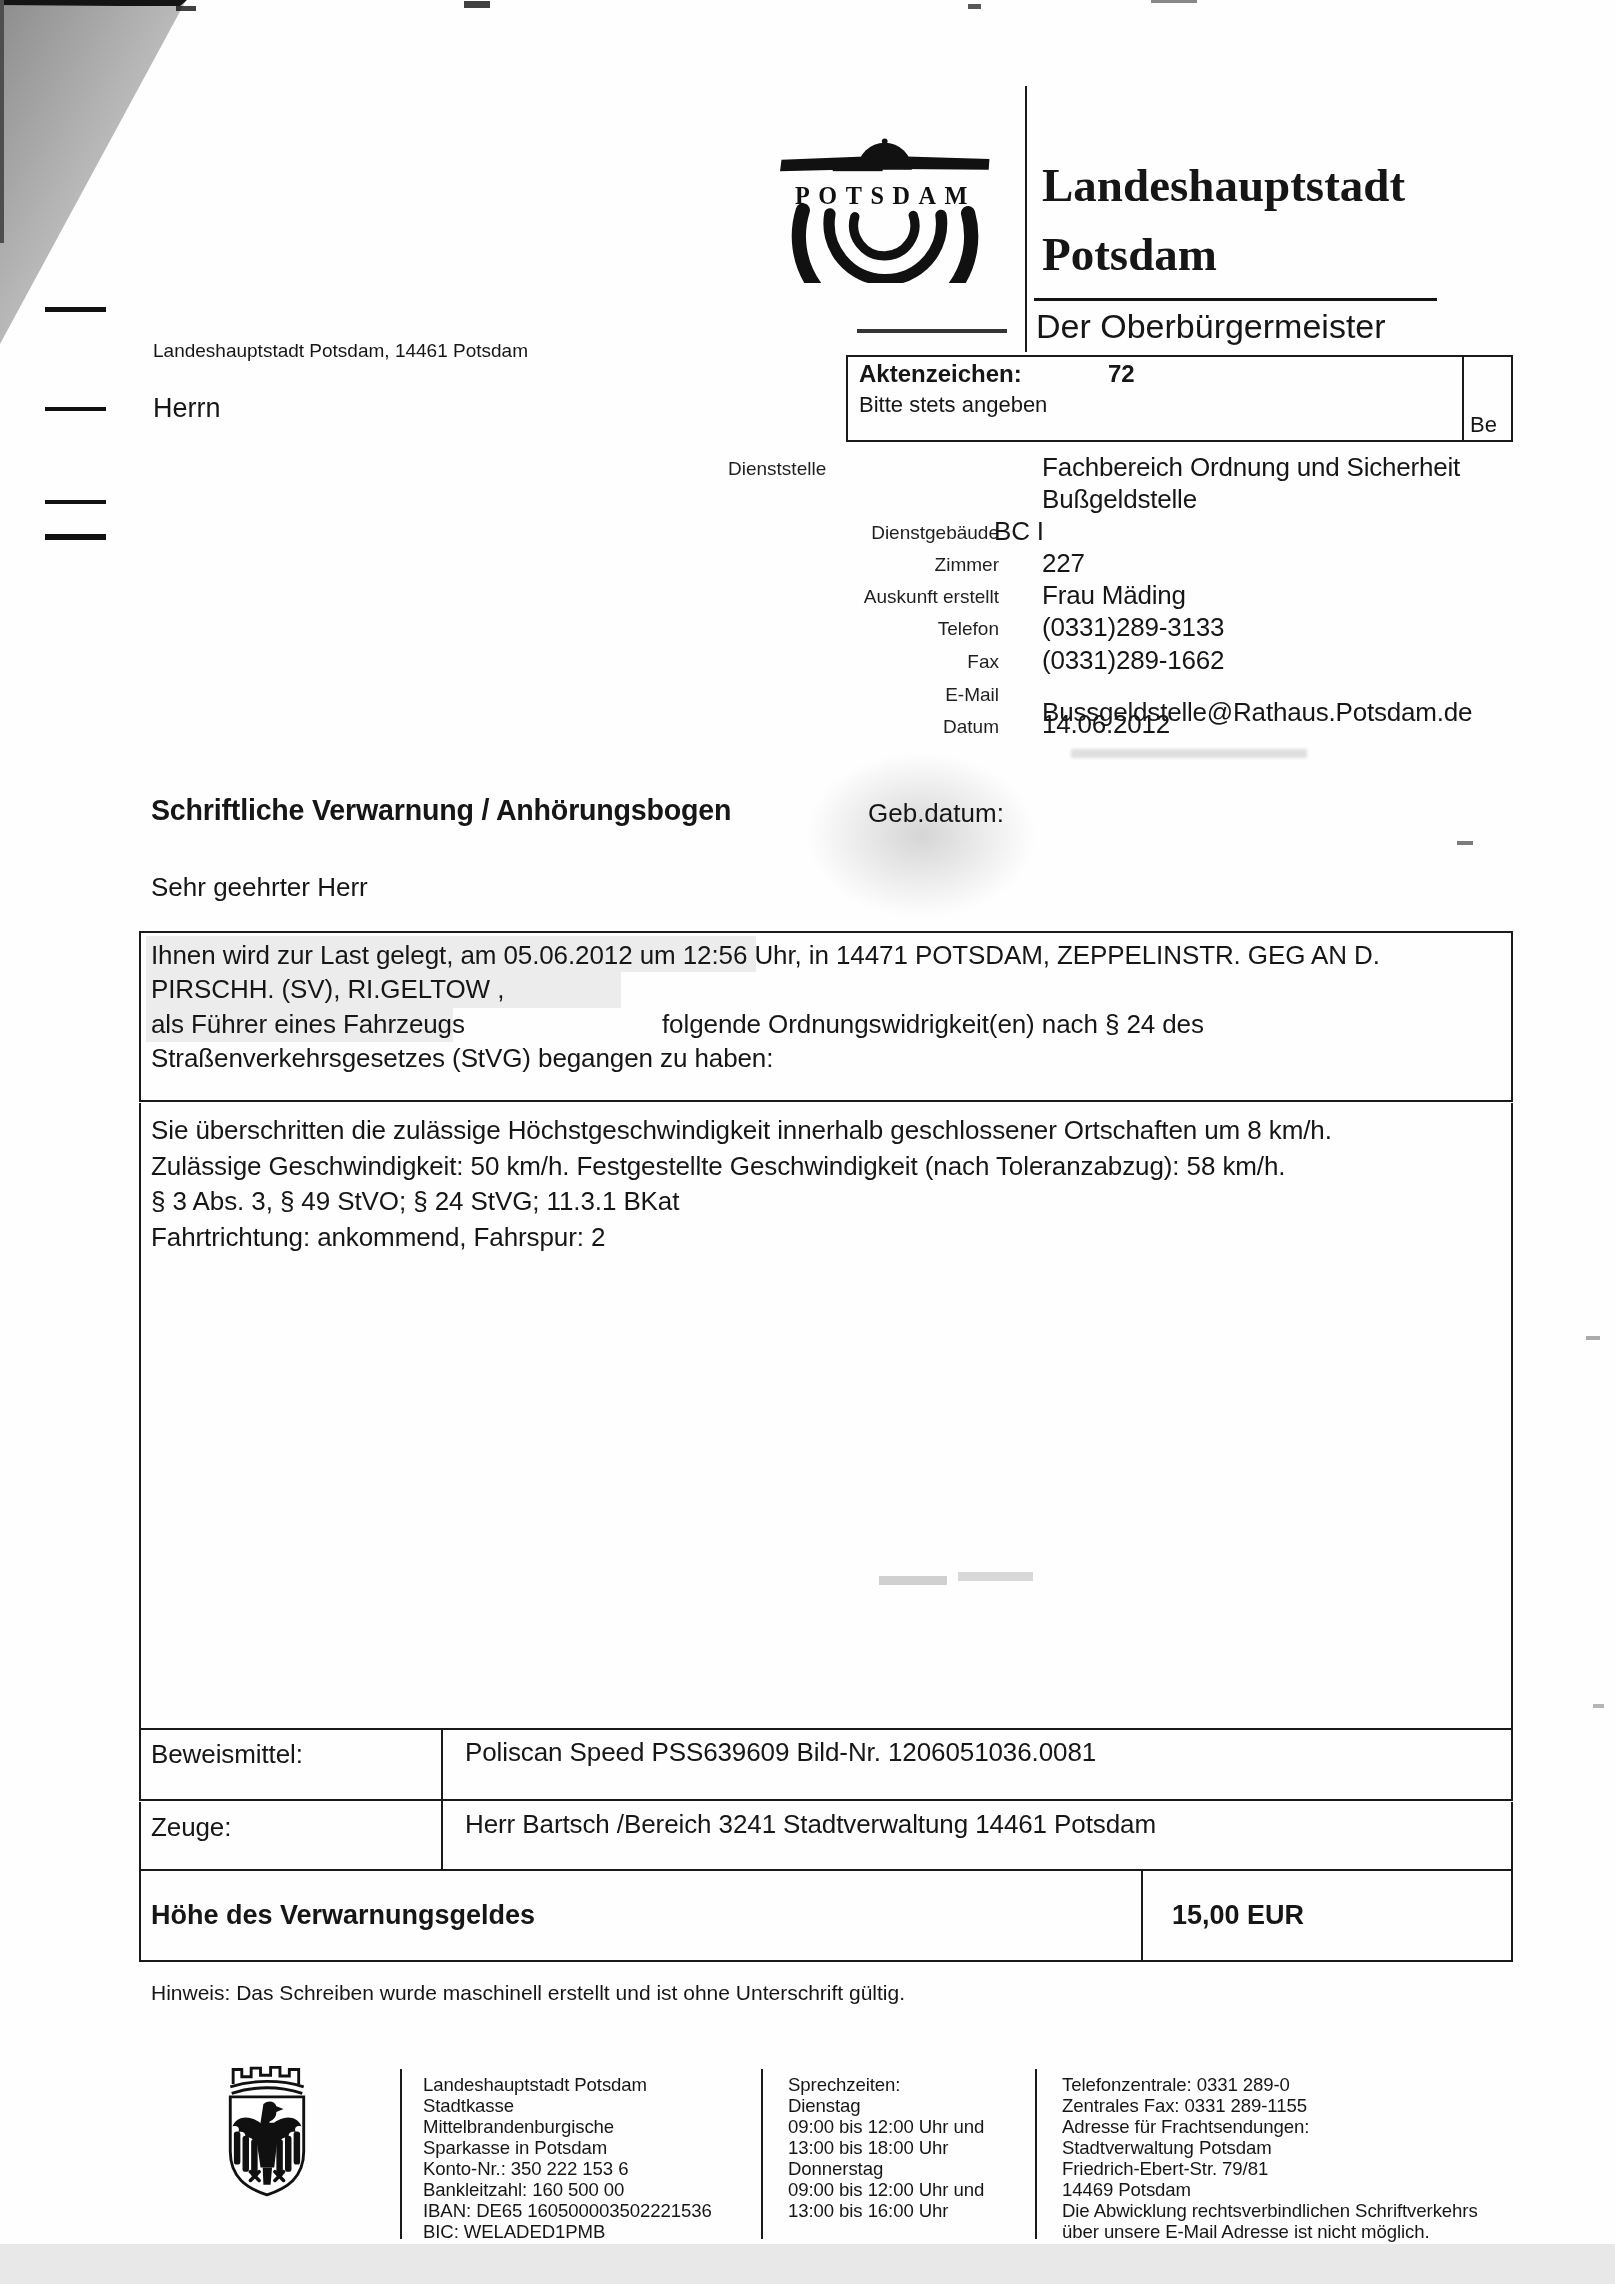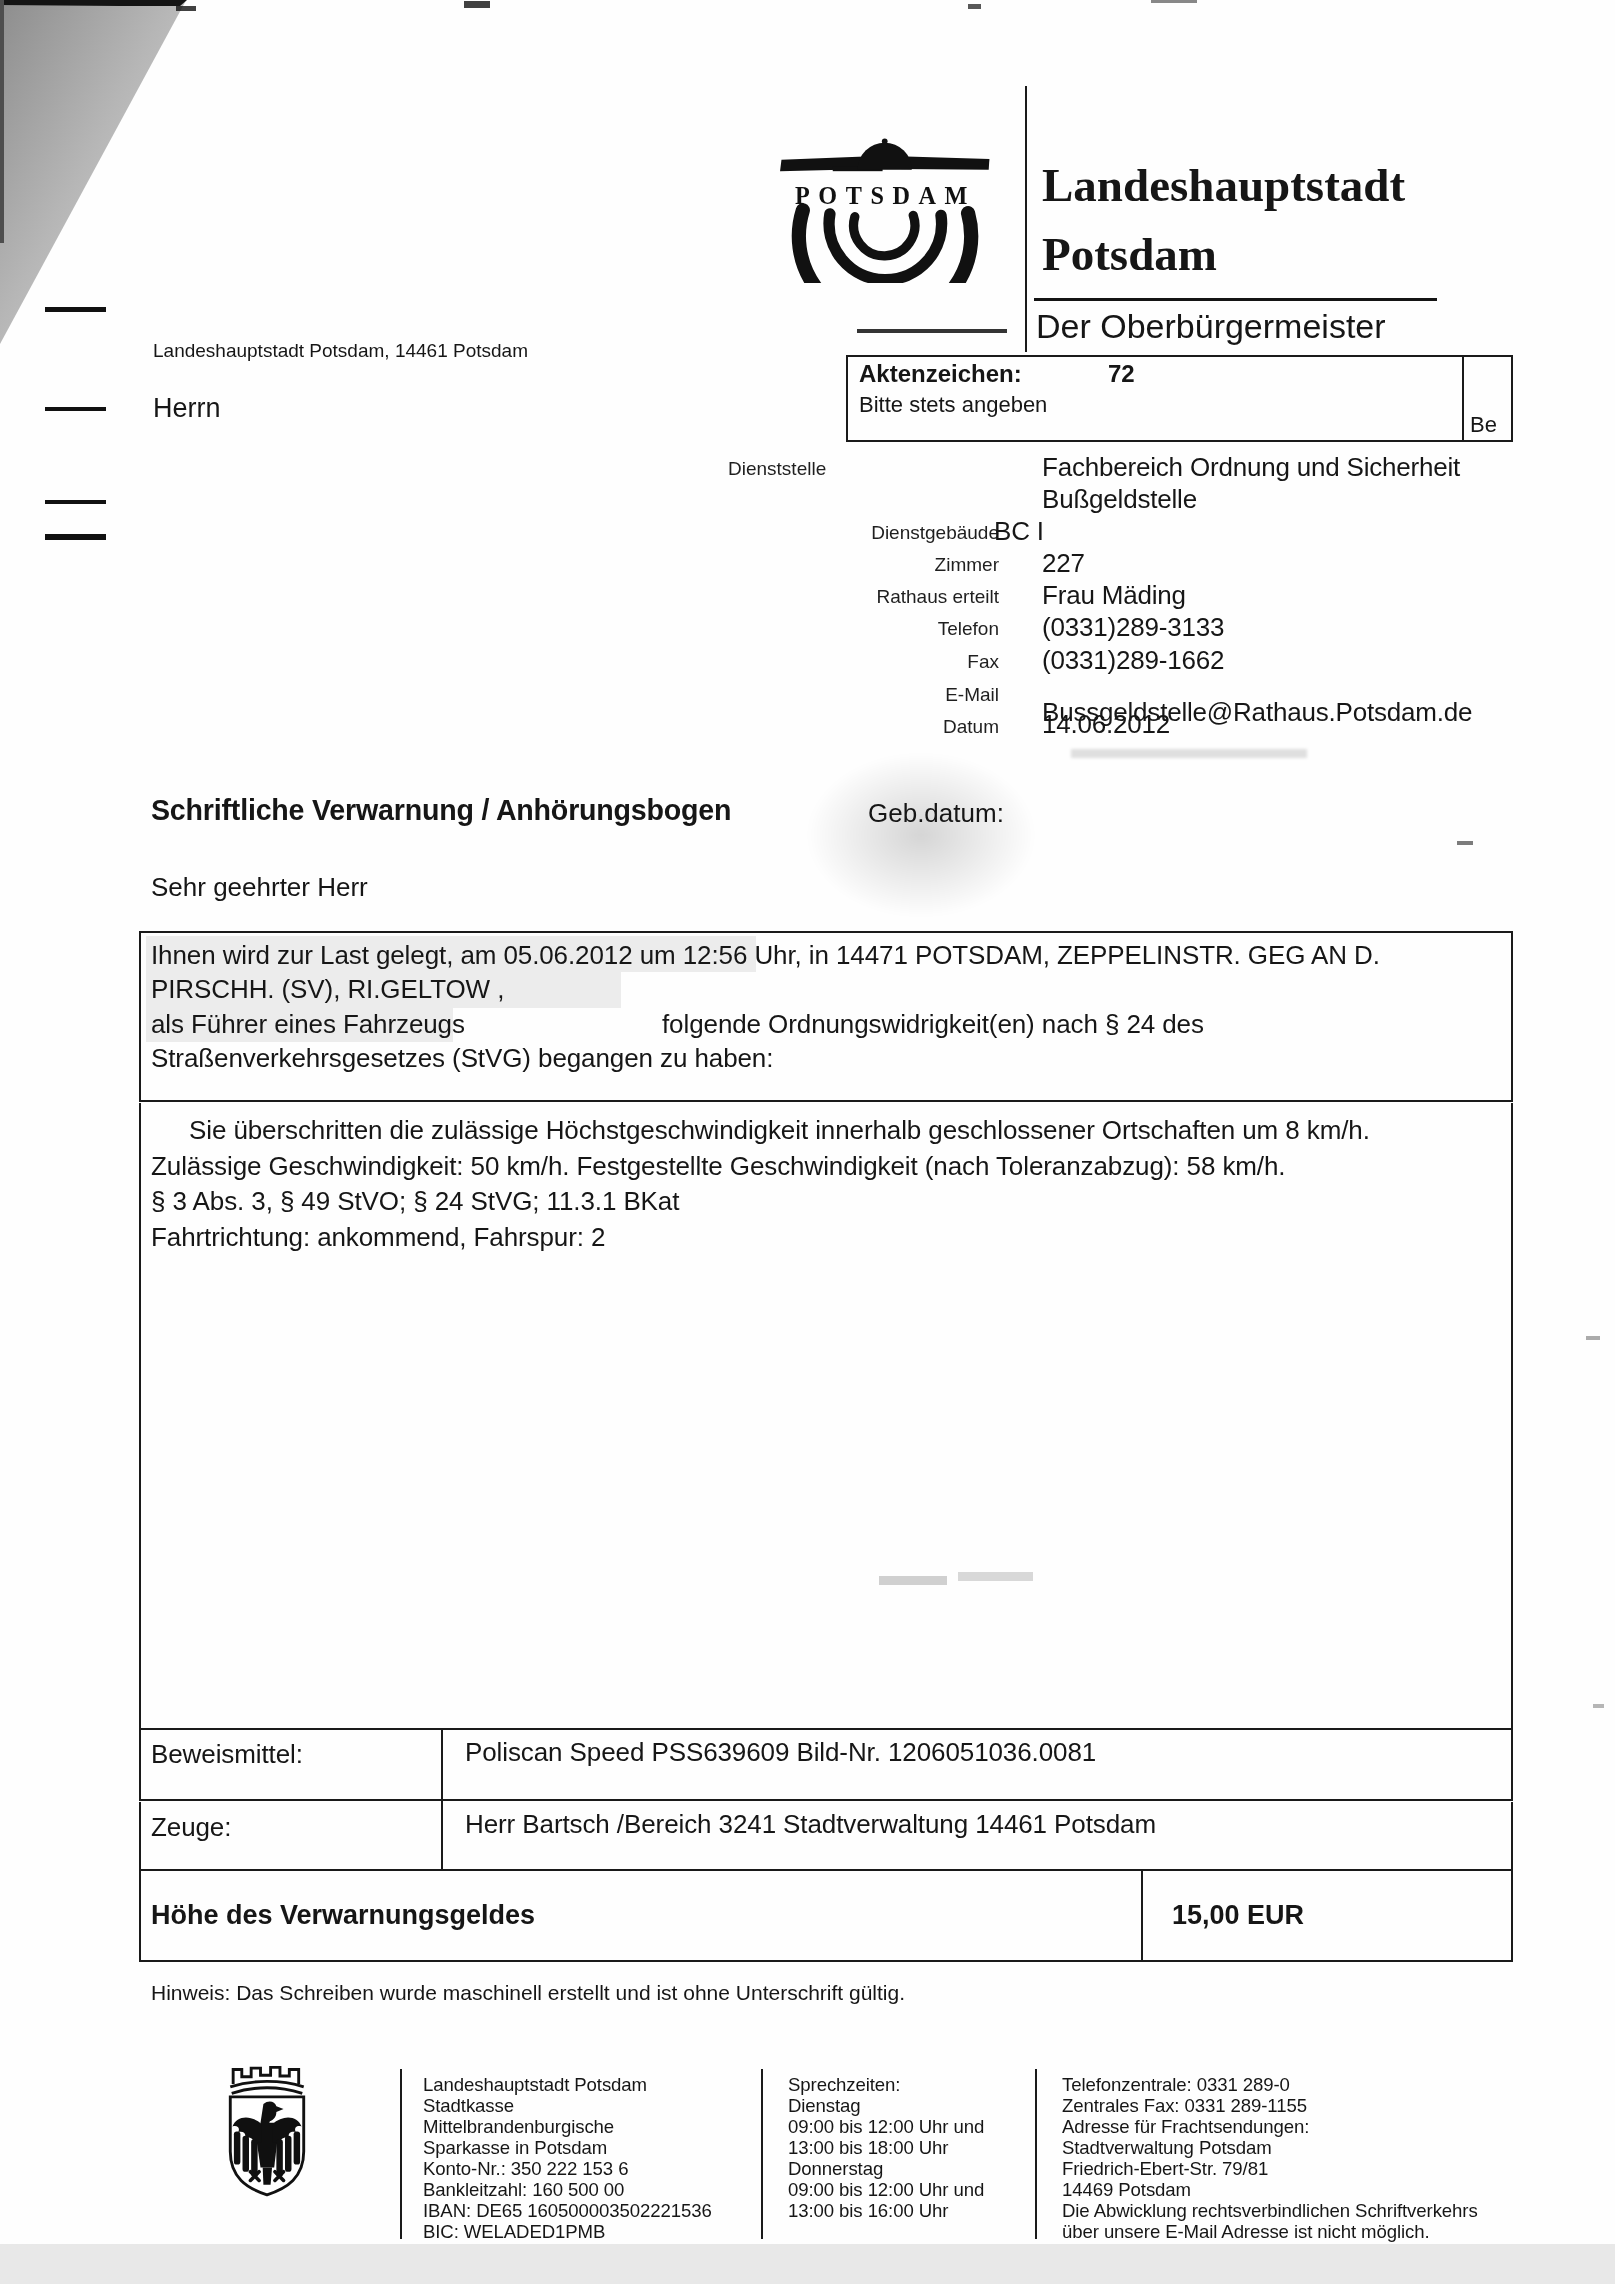"Rathaus erteilt" div.abs { text: Rathaus erteilt -> Auskunft erstellt }
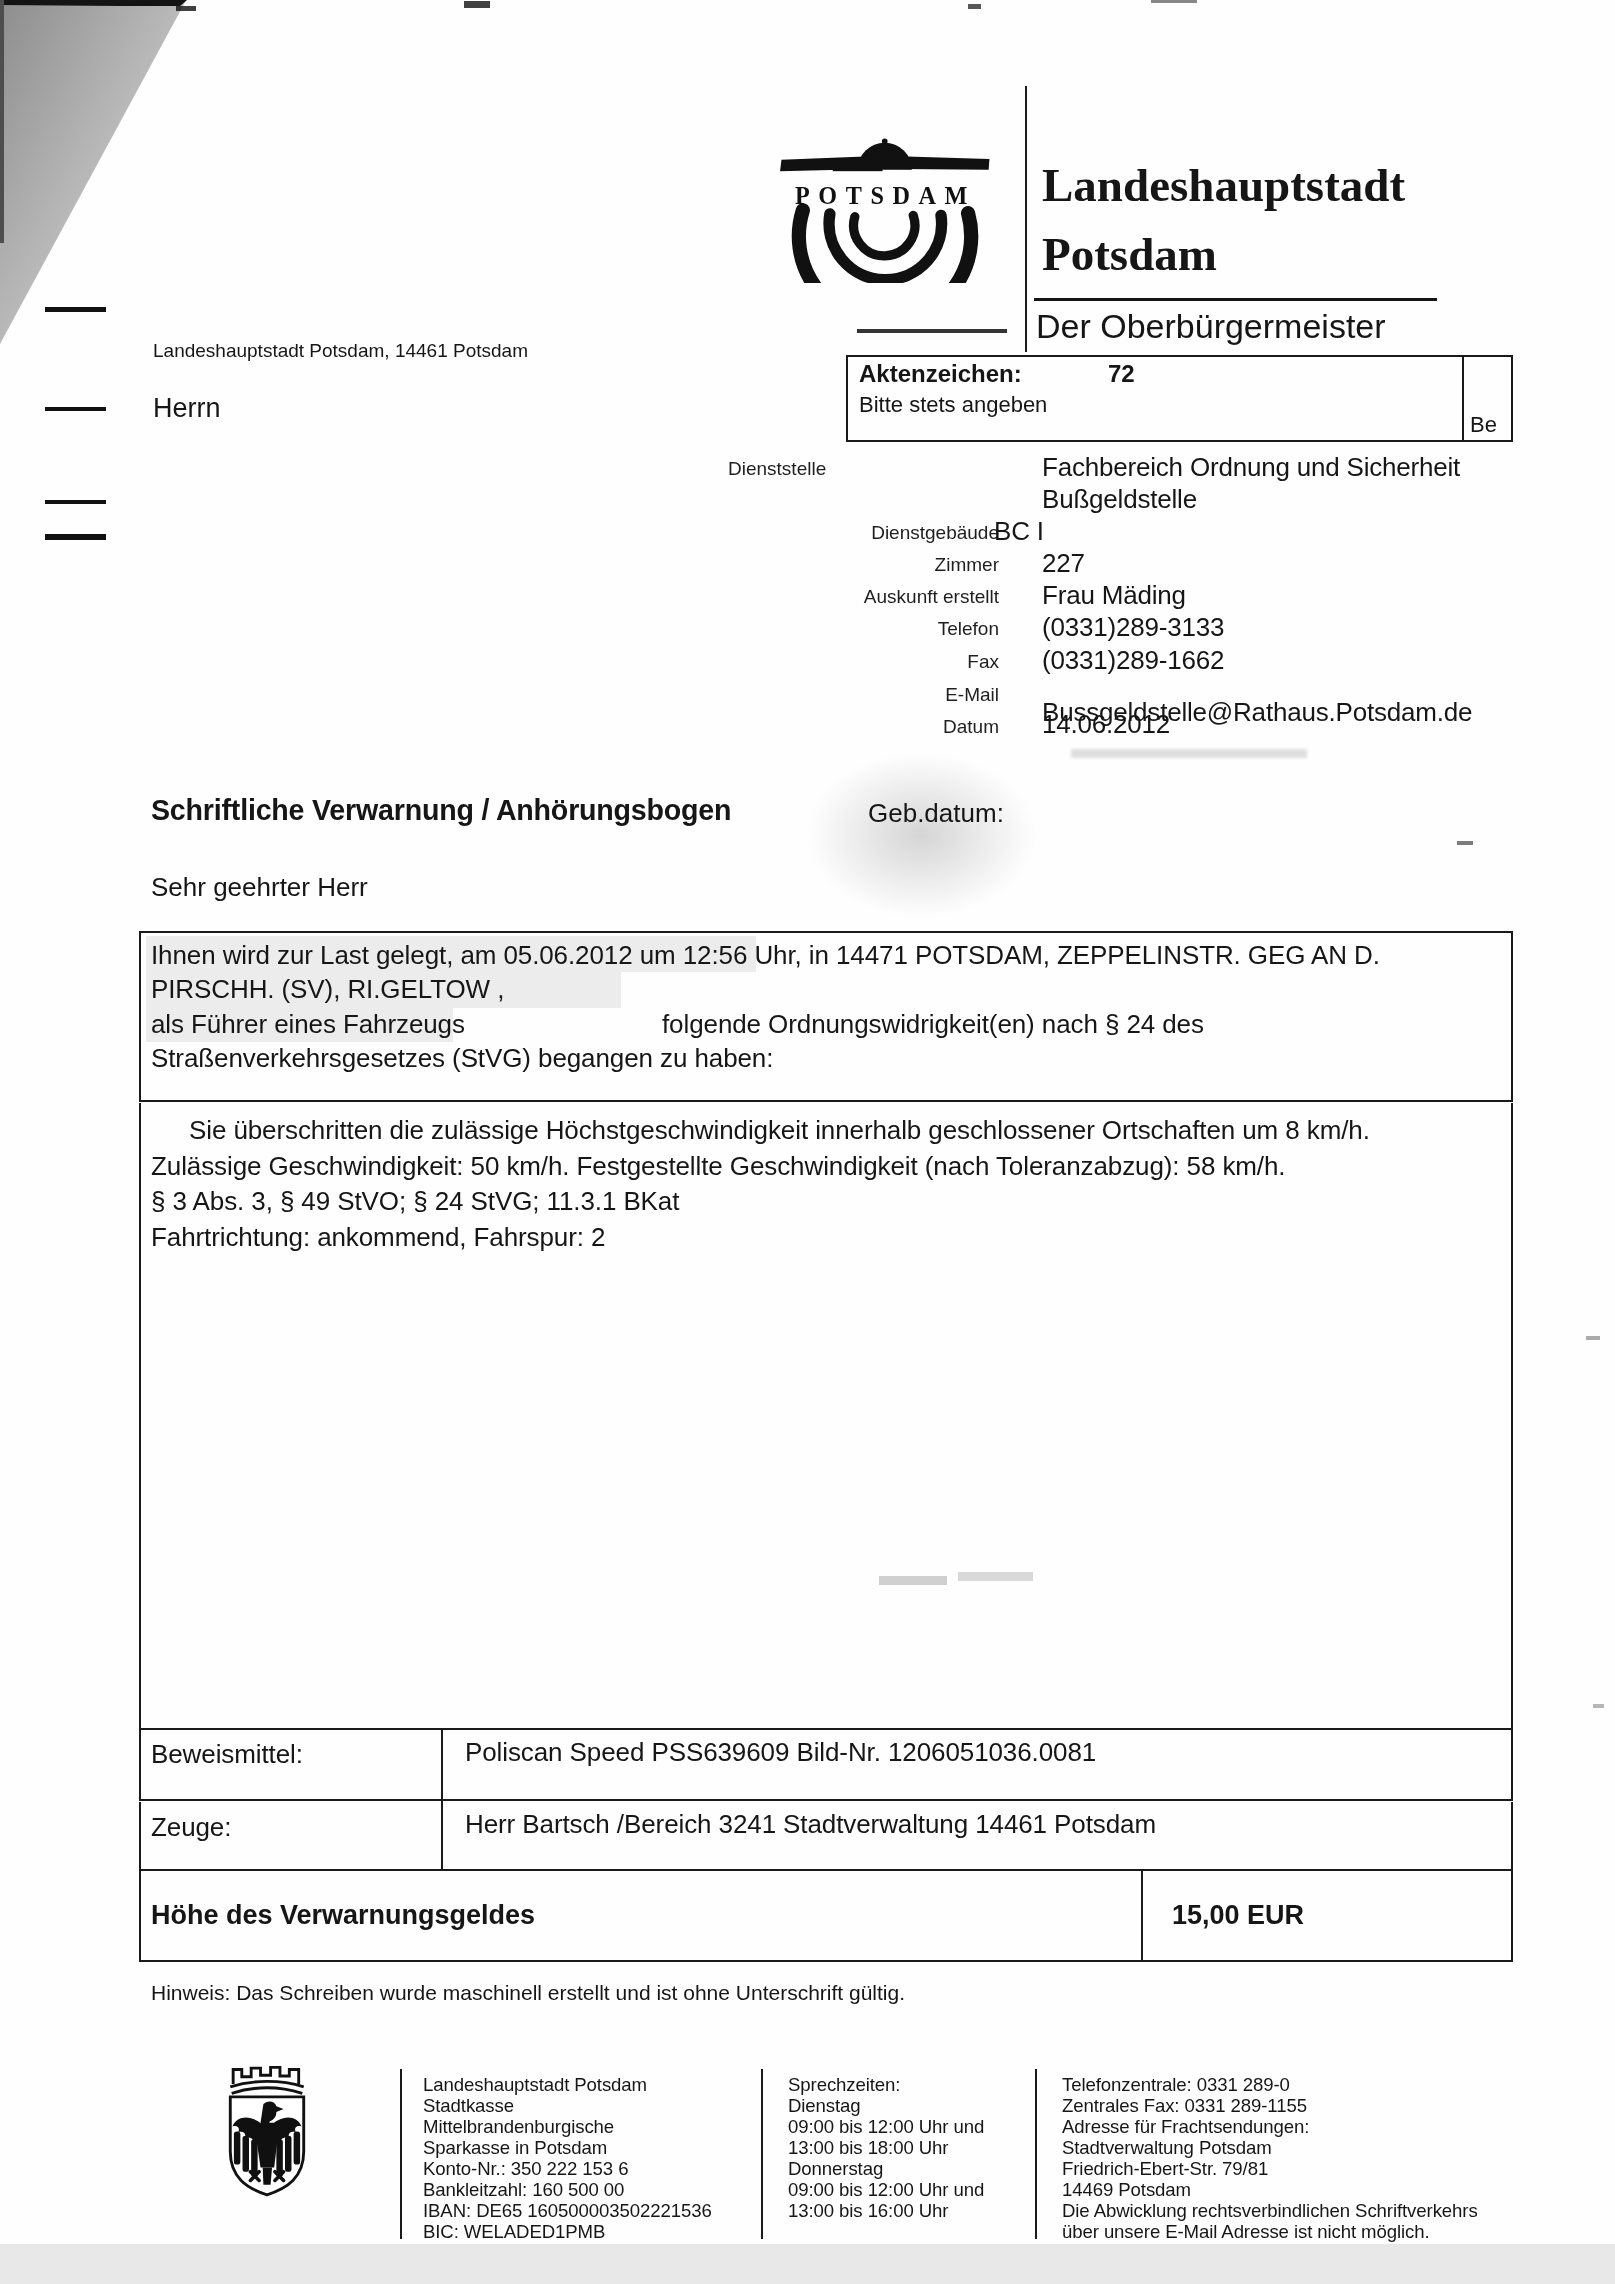"Sie überschritten die zulässige" div.abs { margin-left: 38px -> none }
